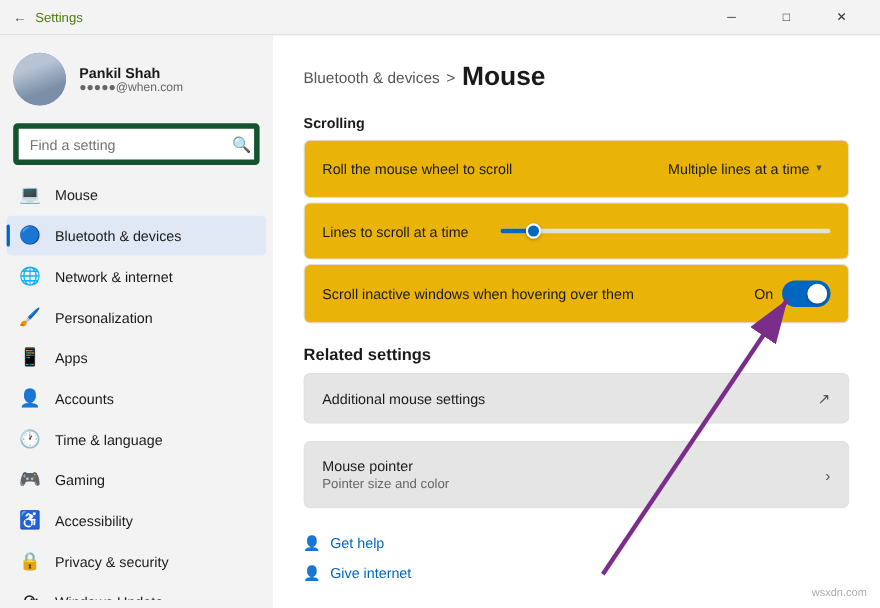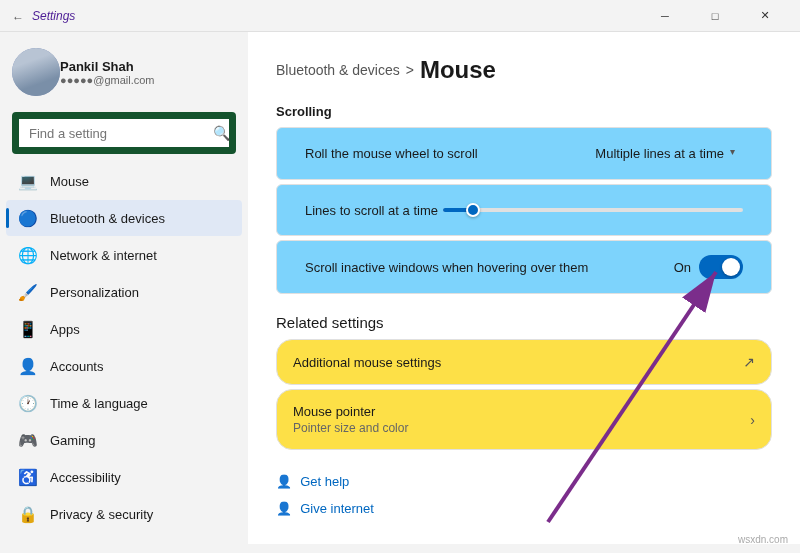"Settings" .titlebar-title { color: #4c1d95 -> #4d7c0f; font-style: italic -> none }
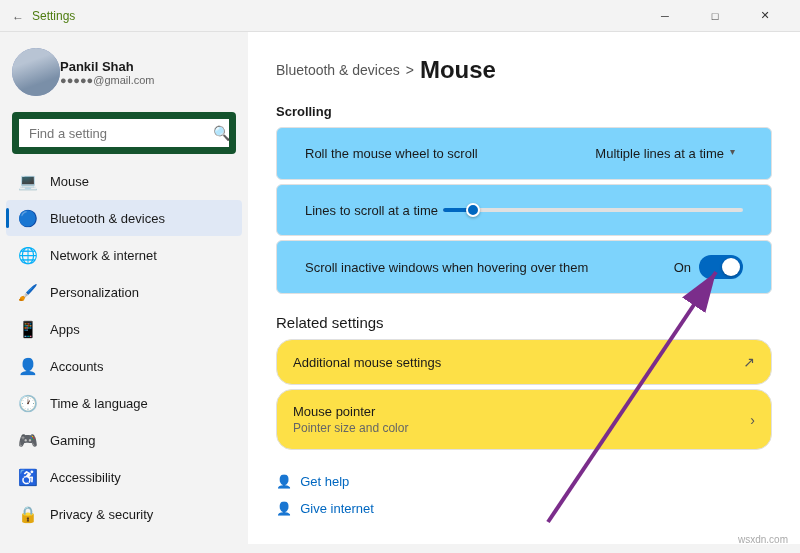"Pankil Shah" .user-profile { gap: none -> 12px }
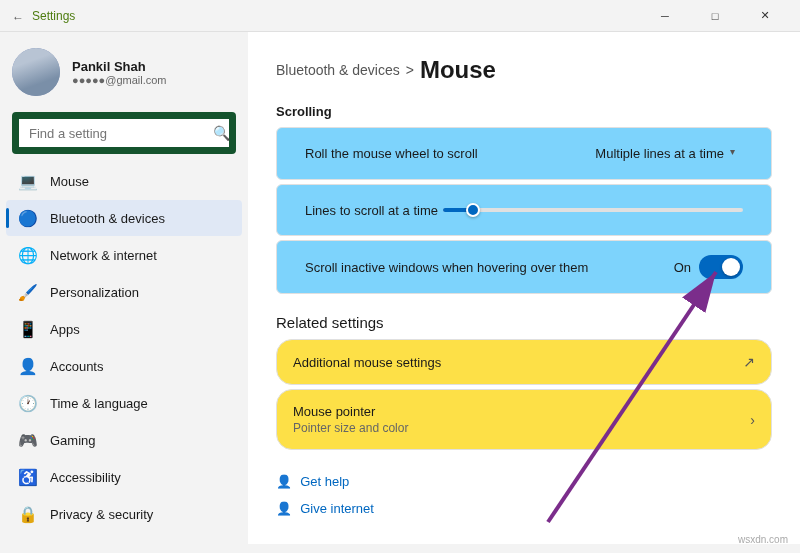"●●●●●@gmail.com" div.user-email { text: @gmail.com -> @when.com }
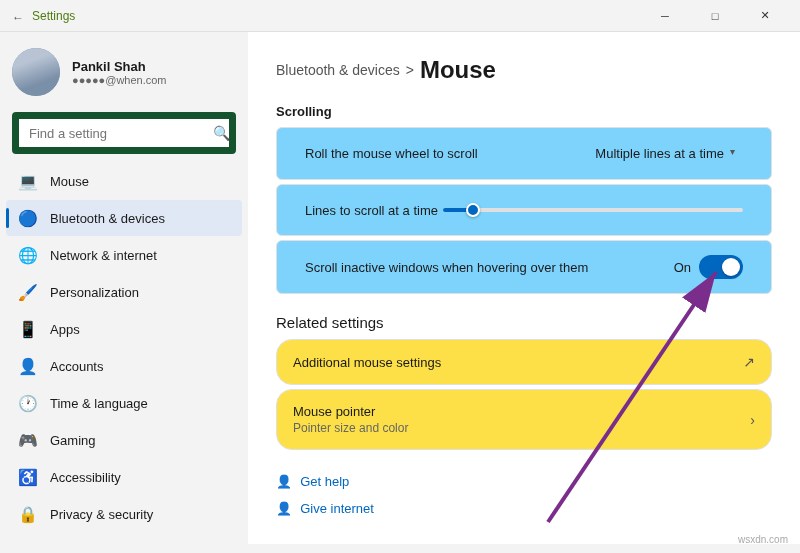"Find a setting" .search-box { border: 7px solid #14532d -> 5px solid #14532d }
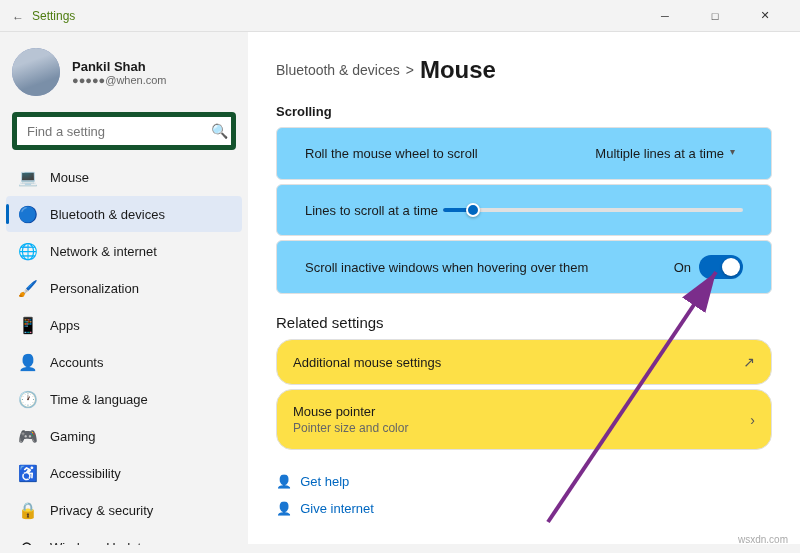"Roll the mouse wheel to" .setting-row { background: #7dd3fc -> #eab308; padding: 14px 28px -> 14px 16px }
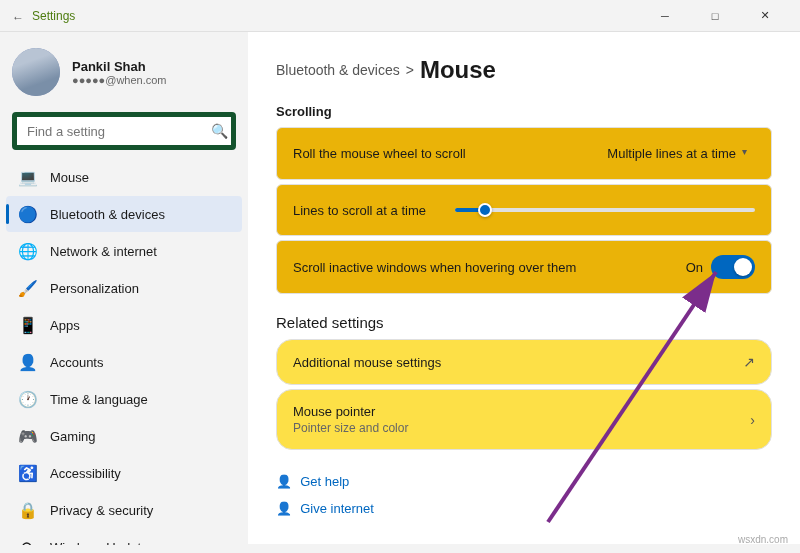"Related settings" .related-title { font-weight: 400 -> 700 }
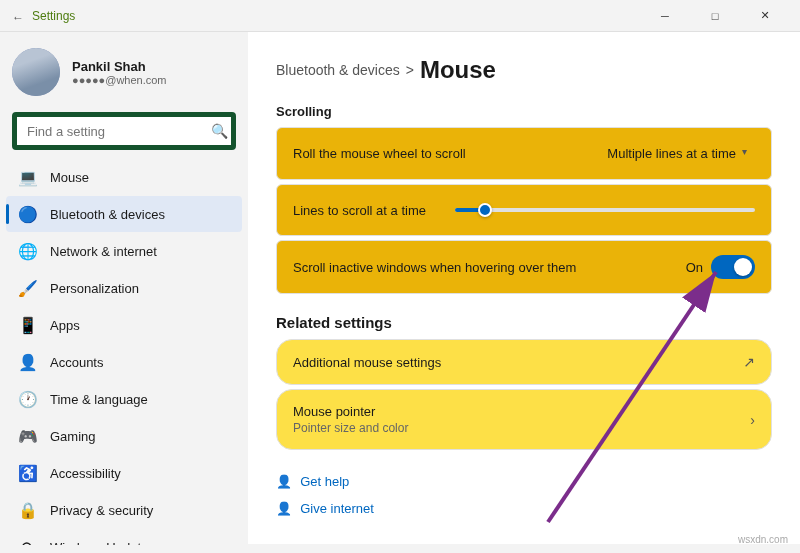"Additional mouse settings" .link-row { background: #fde047 -> #e5e5e5; border-radius: 16px -> 6px; margin-bottom: 4px -> 16px }
